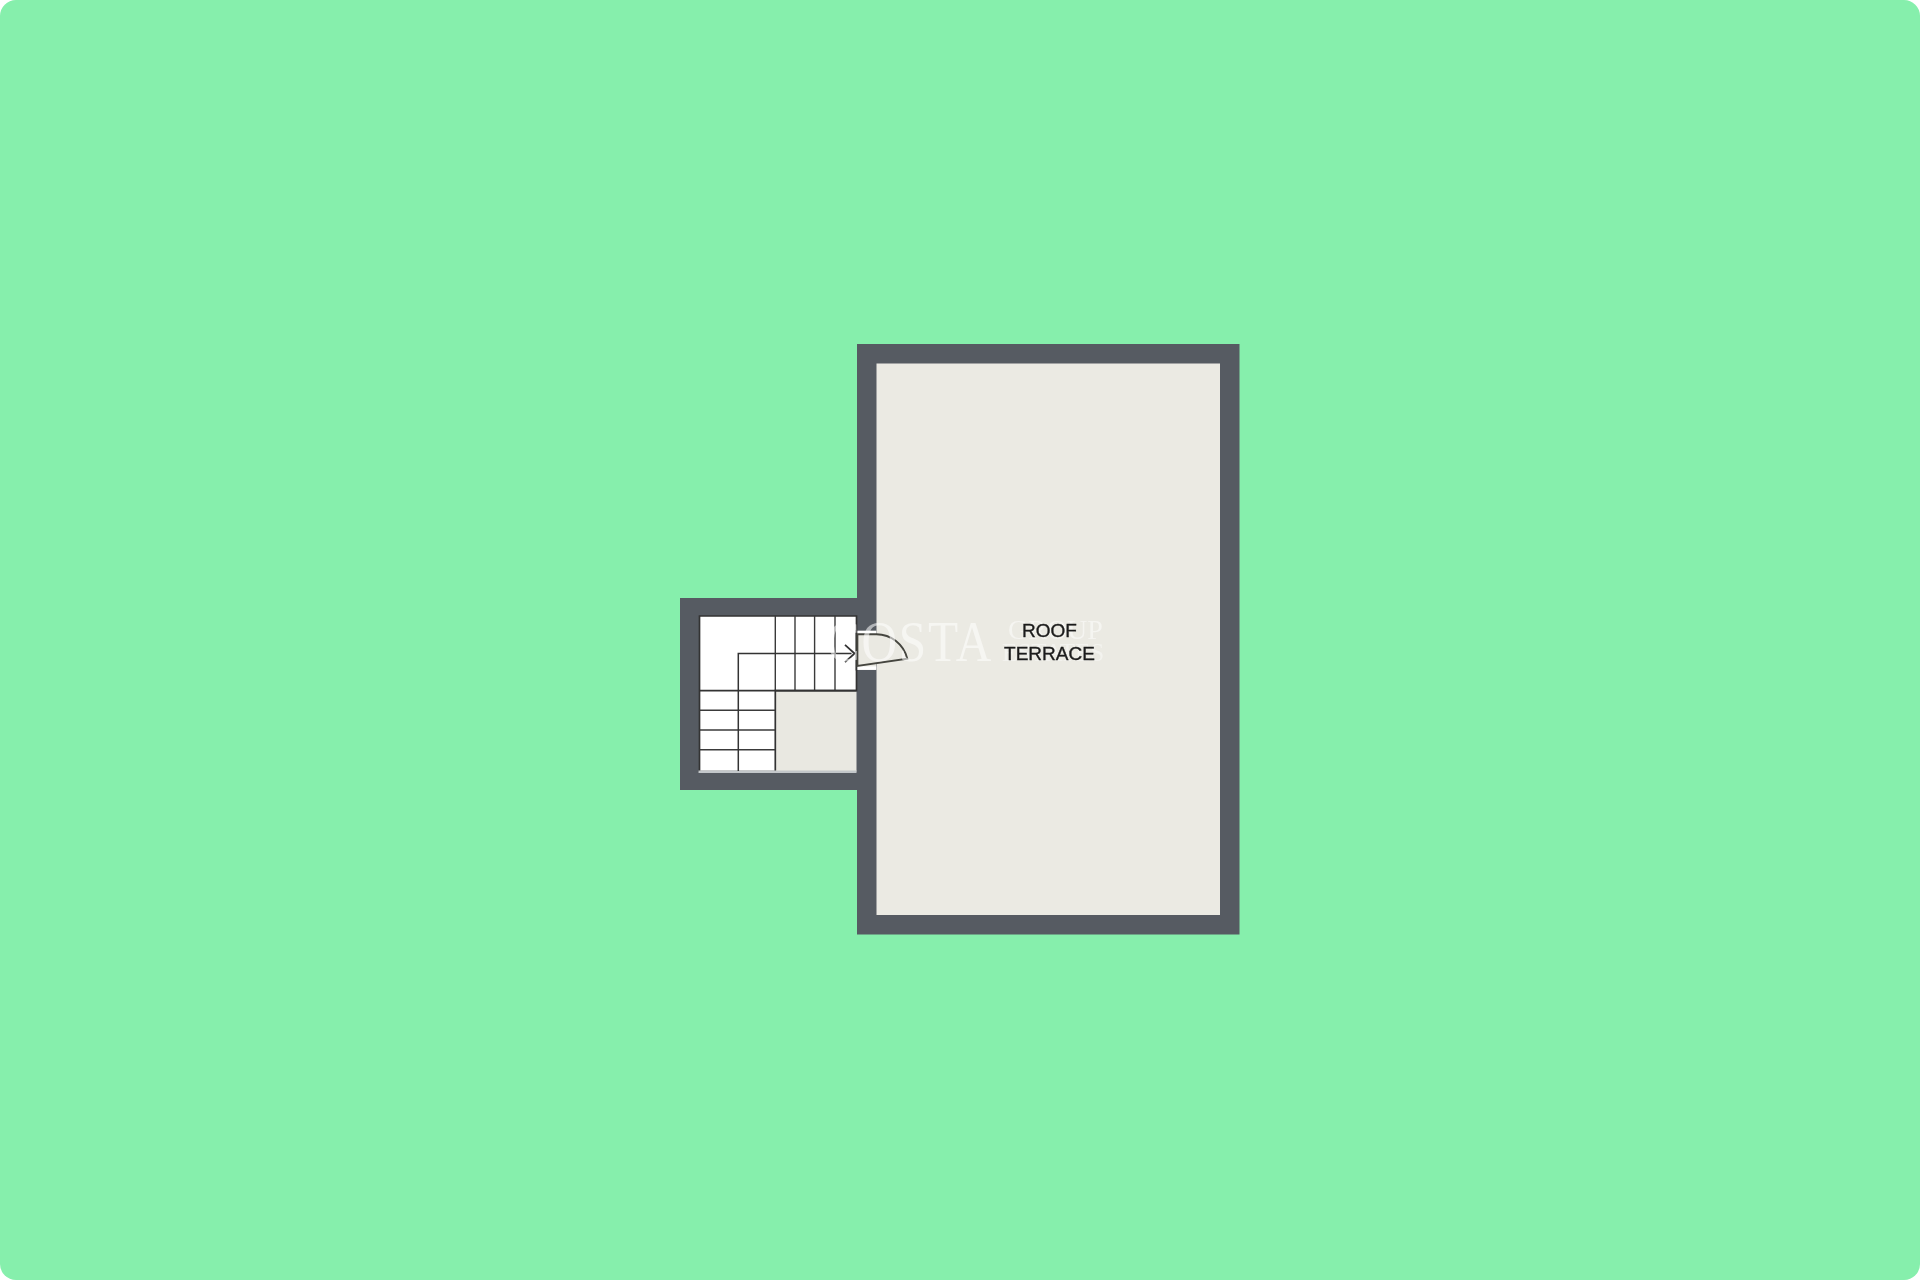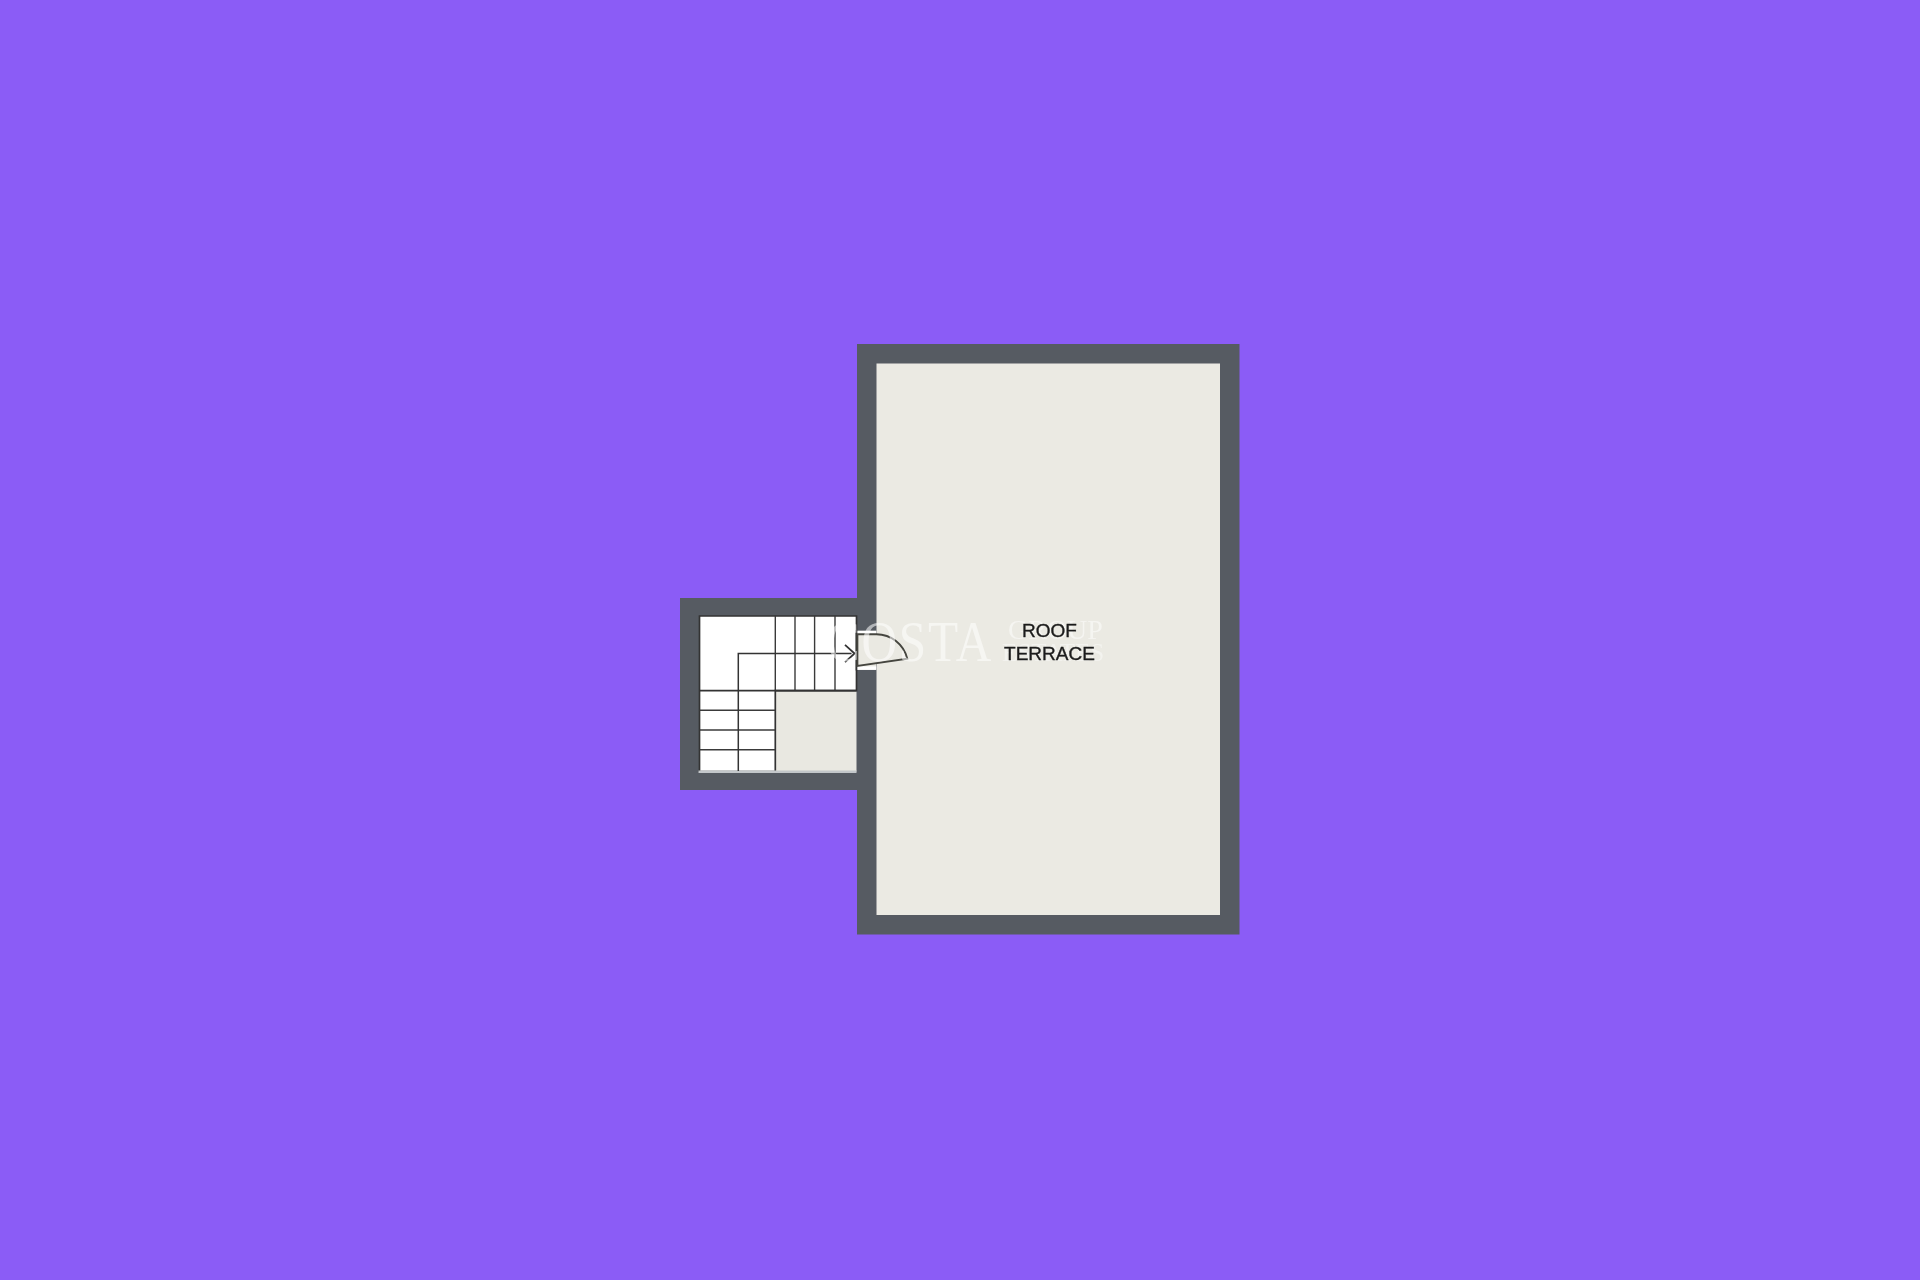"COSTA" .stage { background: #8b5cf6 -> #86efac; border-radius: none -> 16px }
